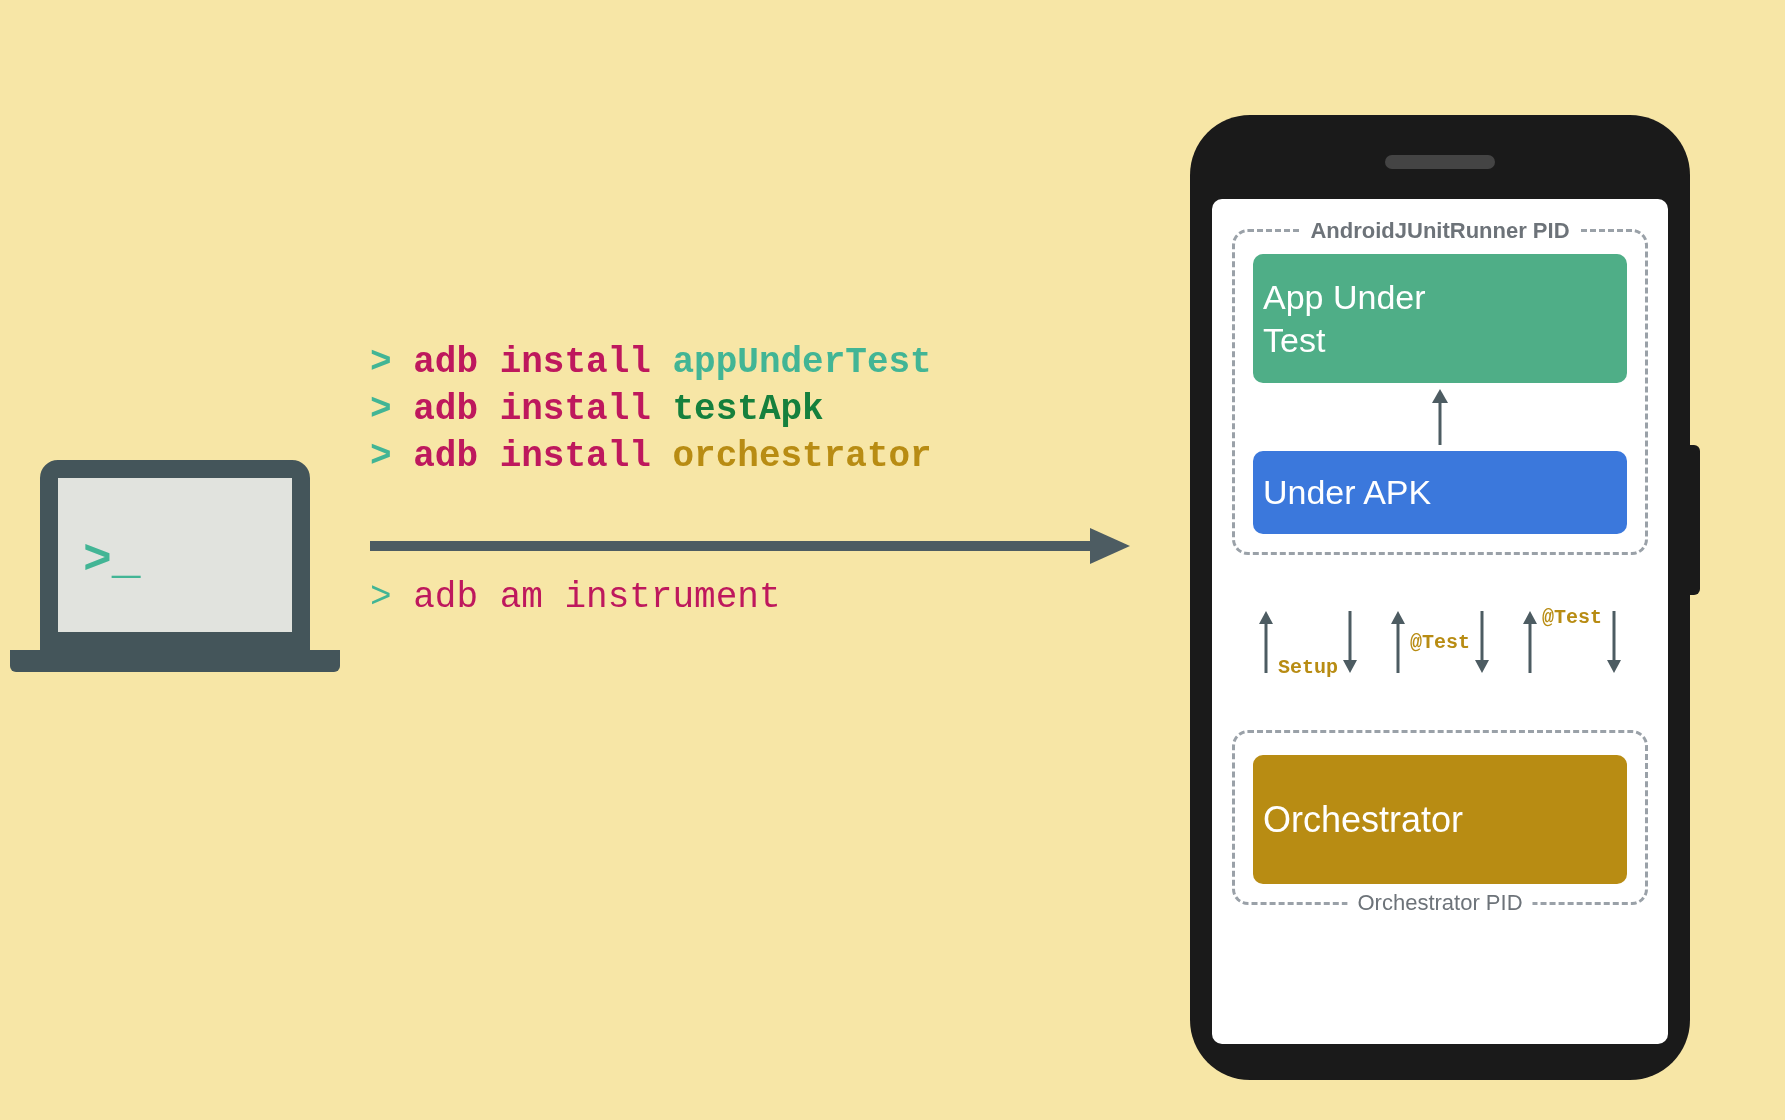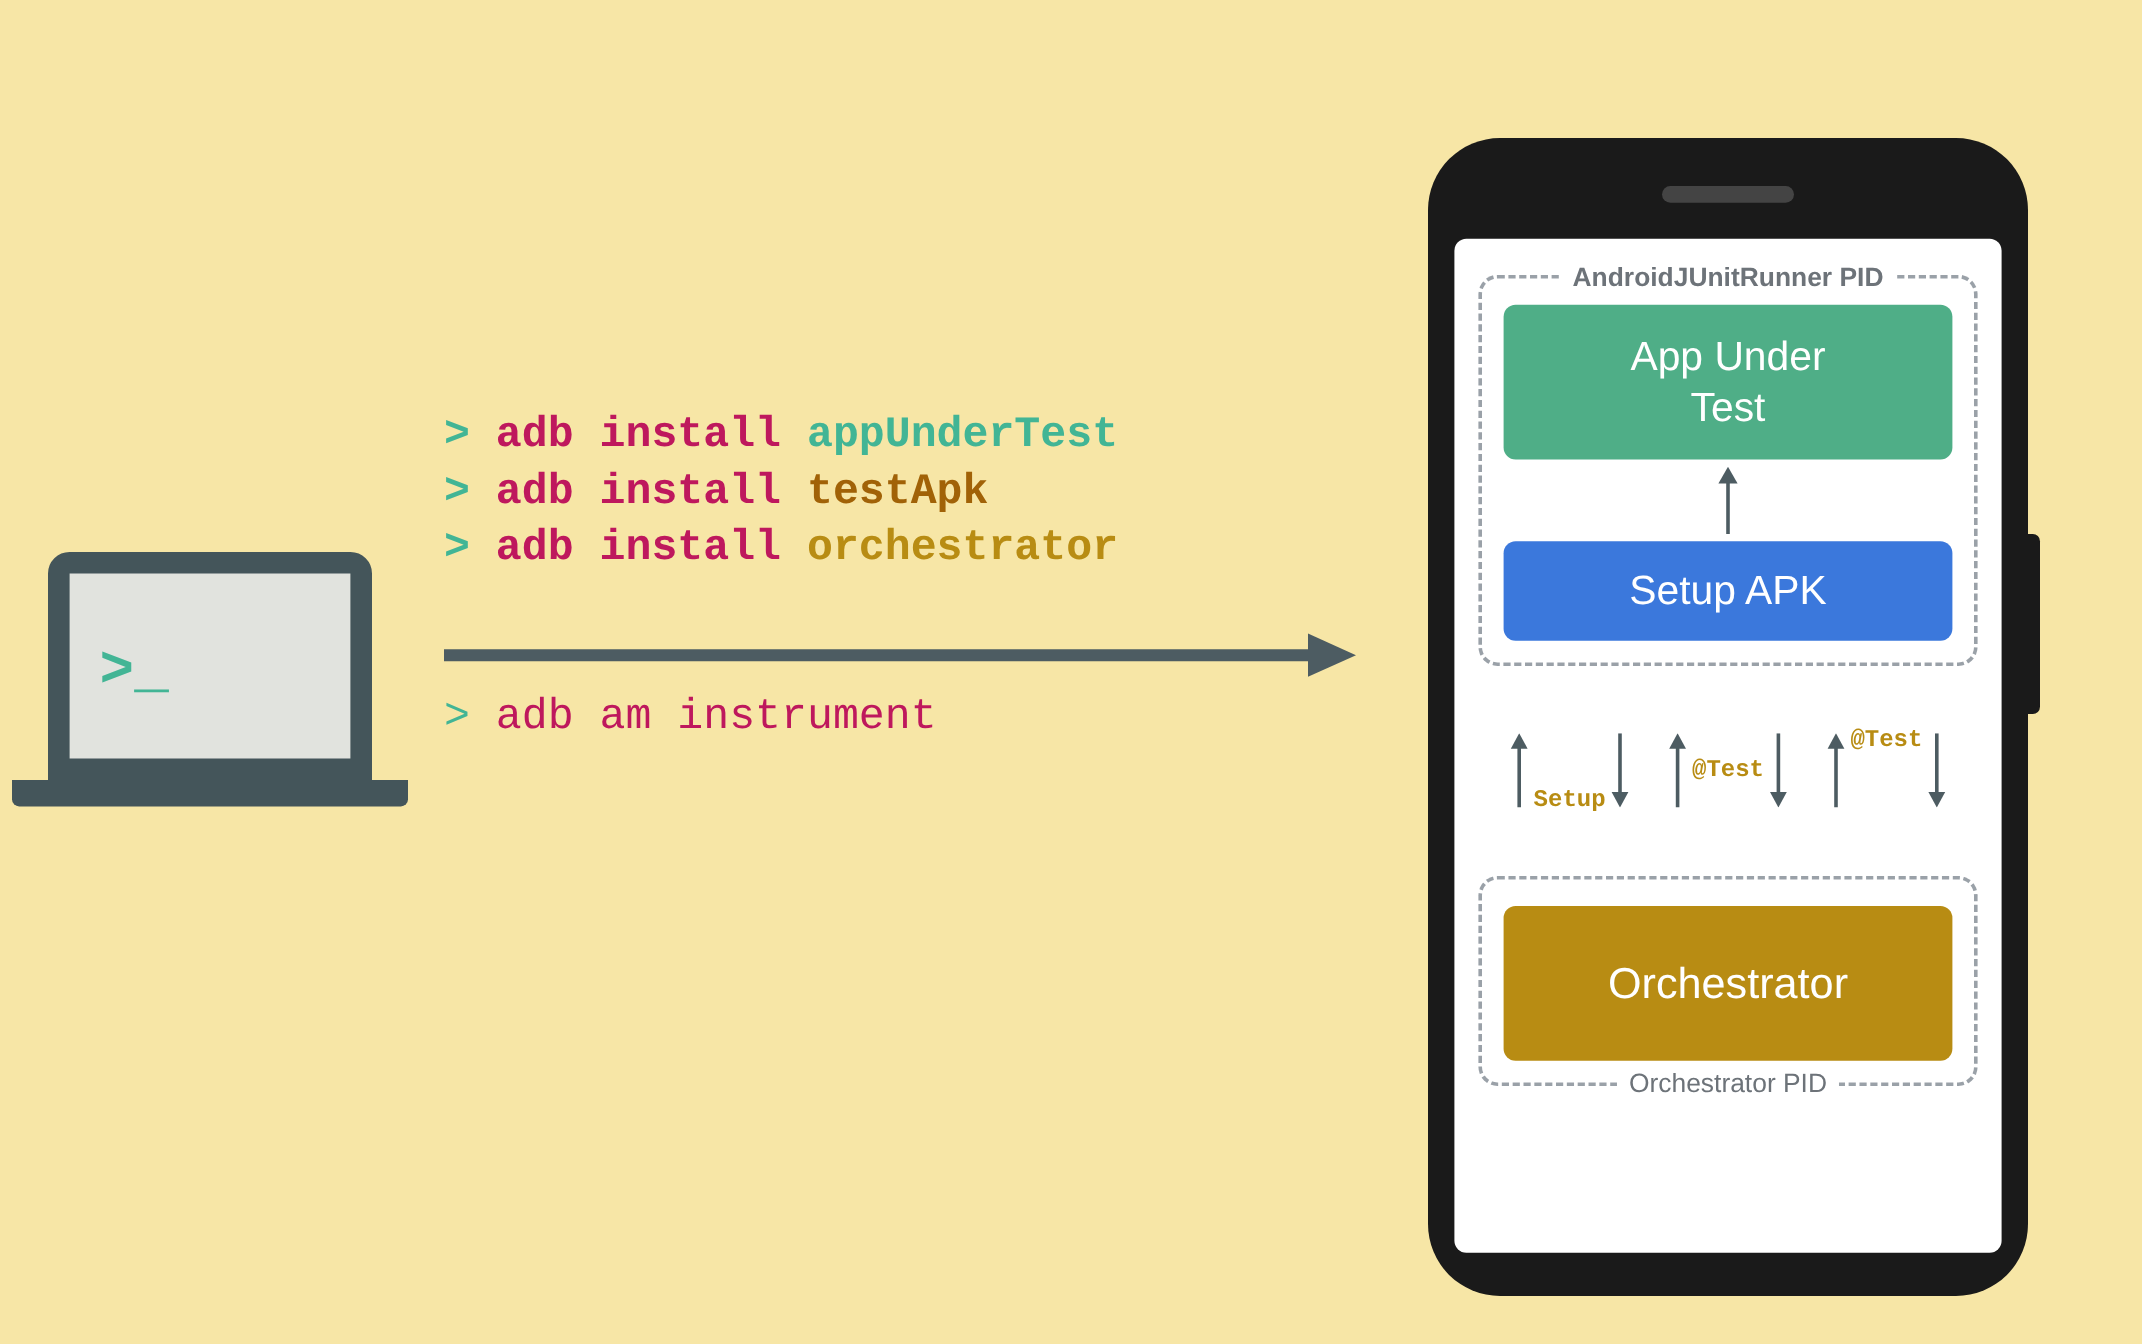"App Under" .block { text-align: center -> left }
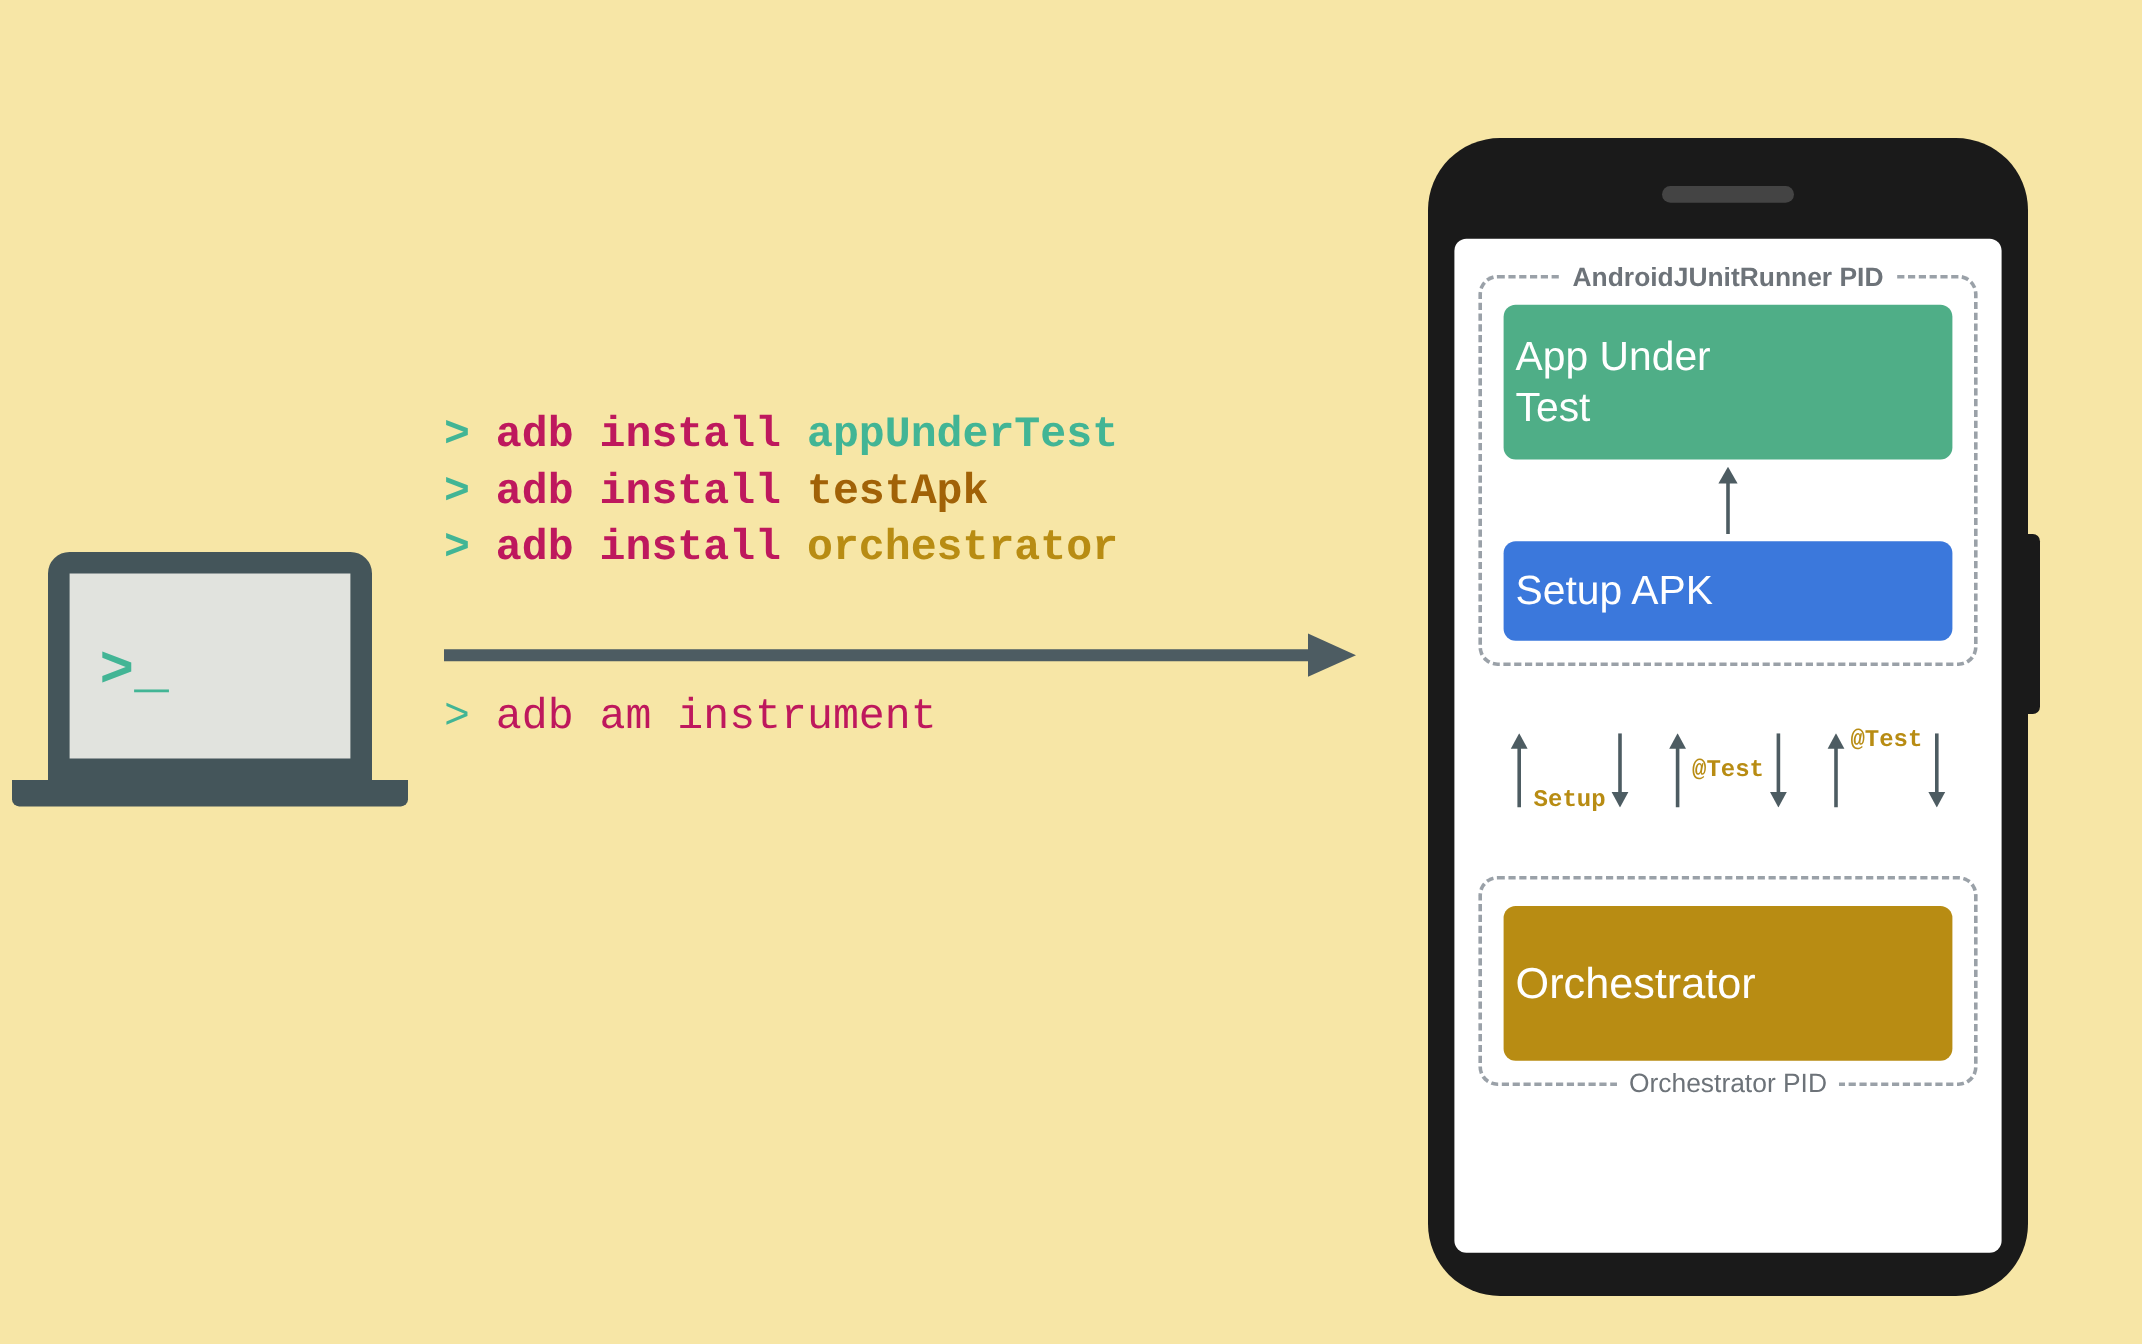"testApk" .token-blue { color: #a16207 -> #15803d }
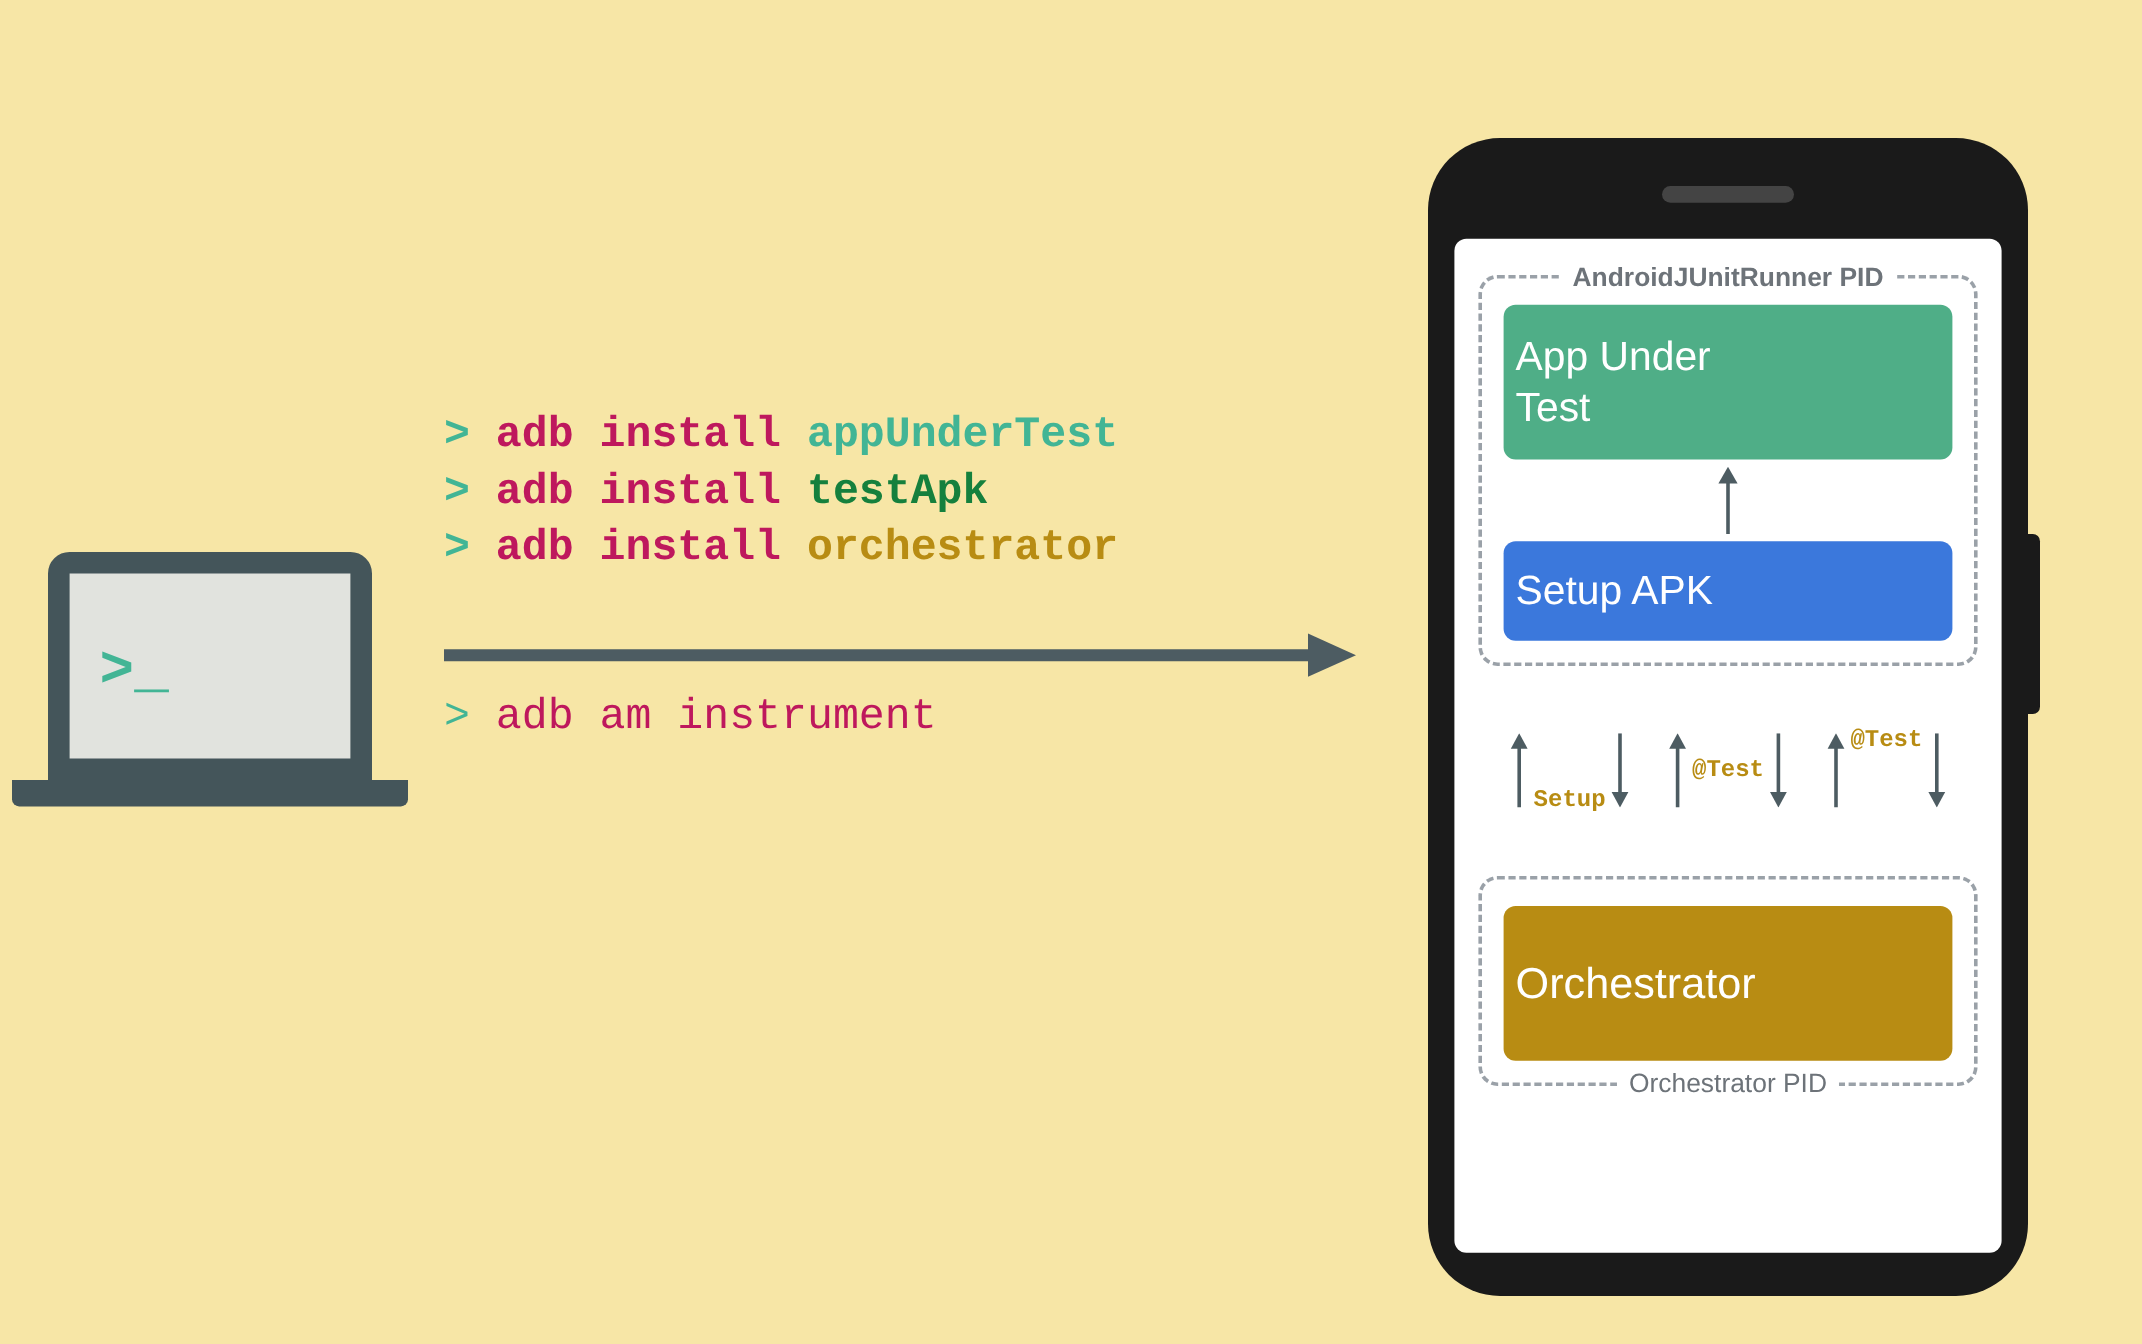"Setup APK" div.block { text: Setup -> Under }
